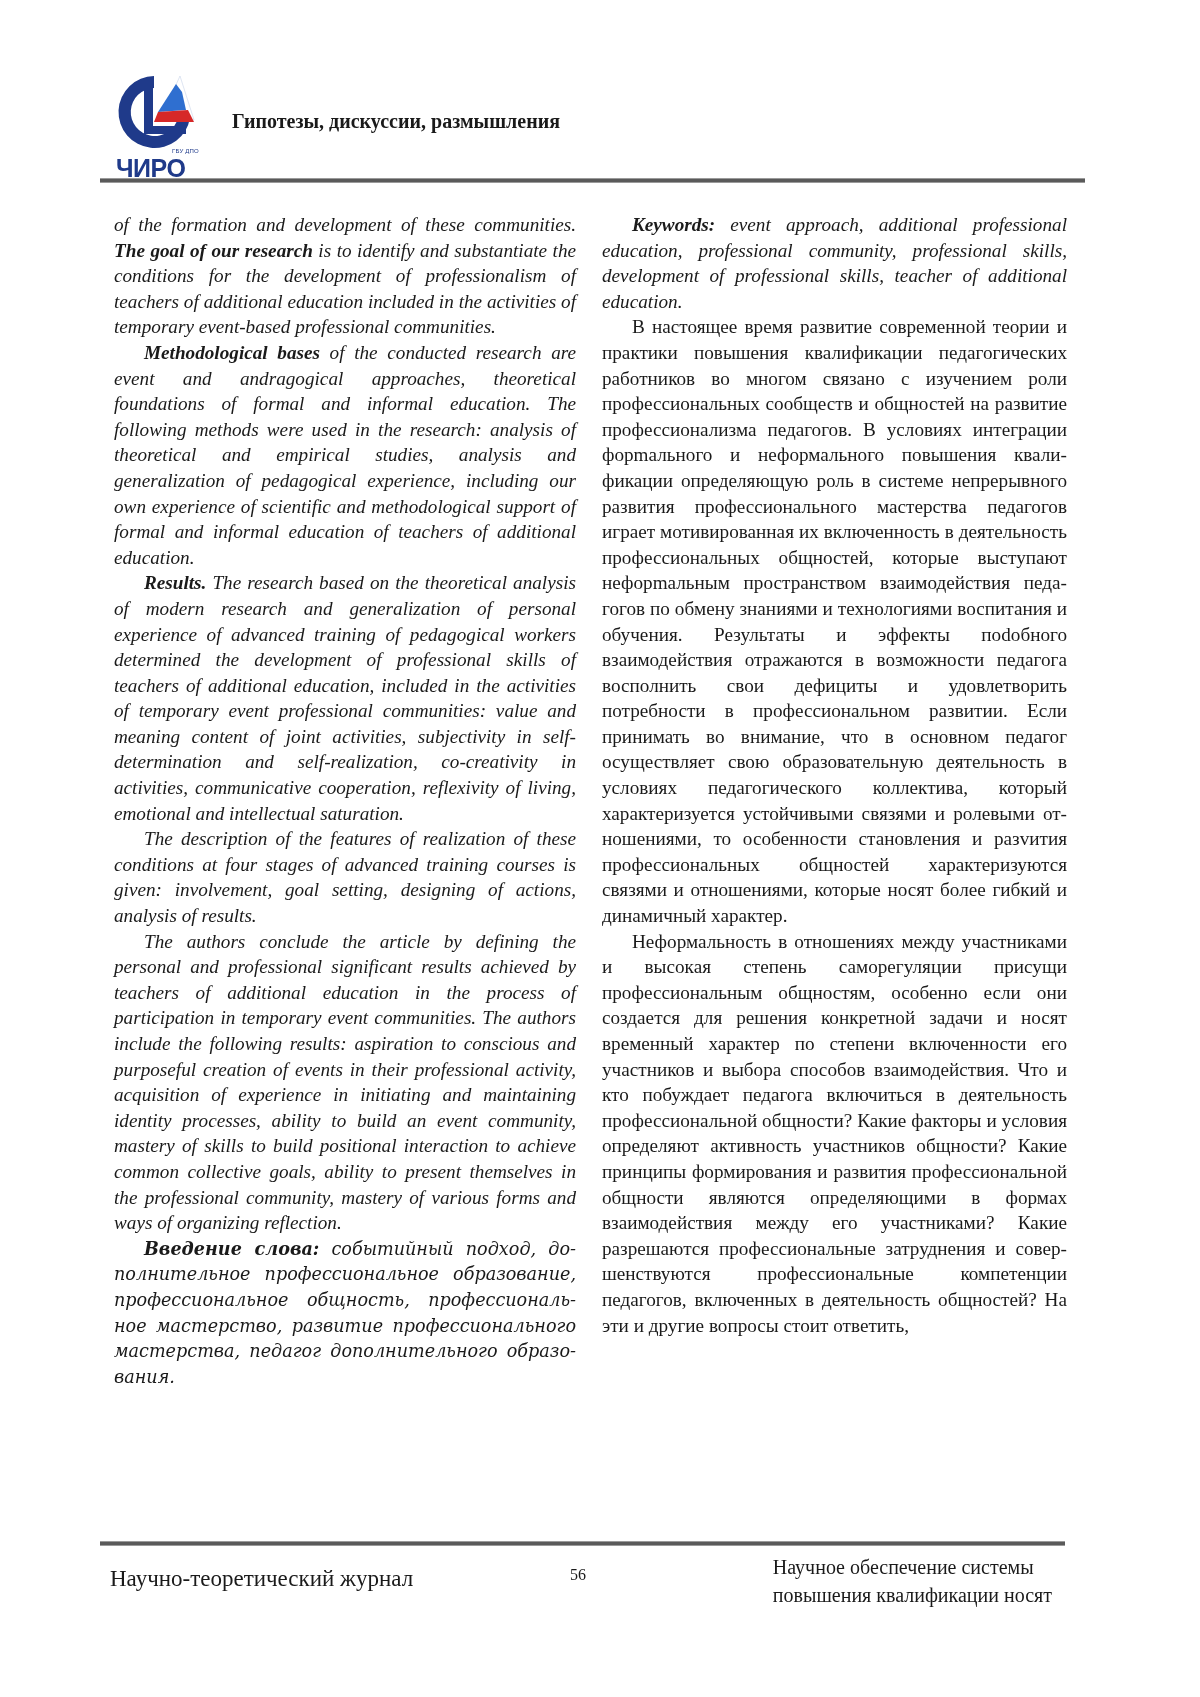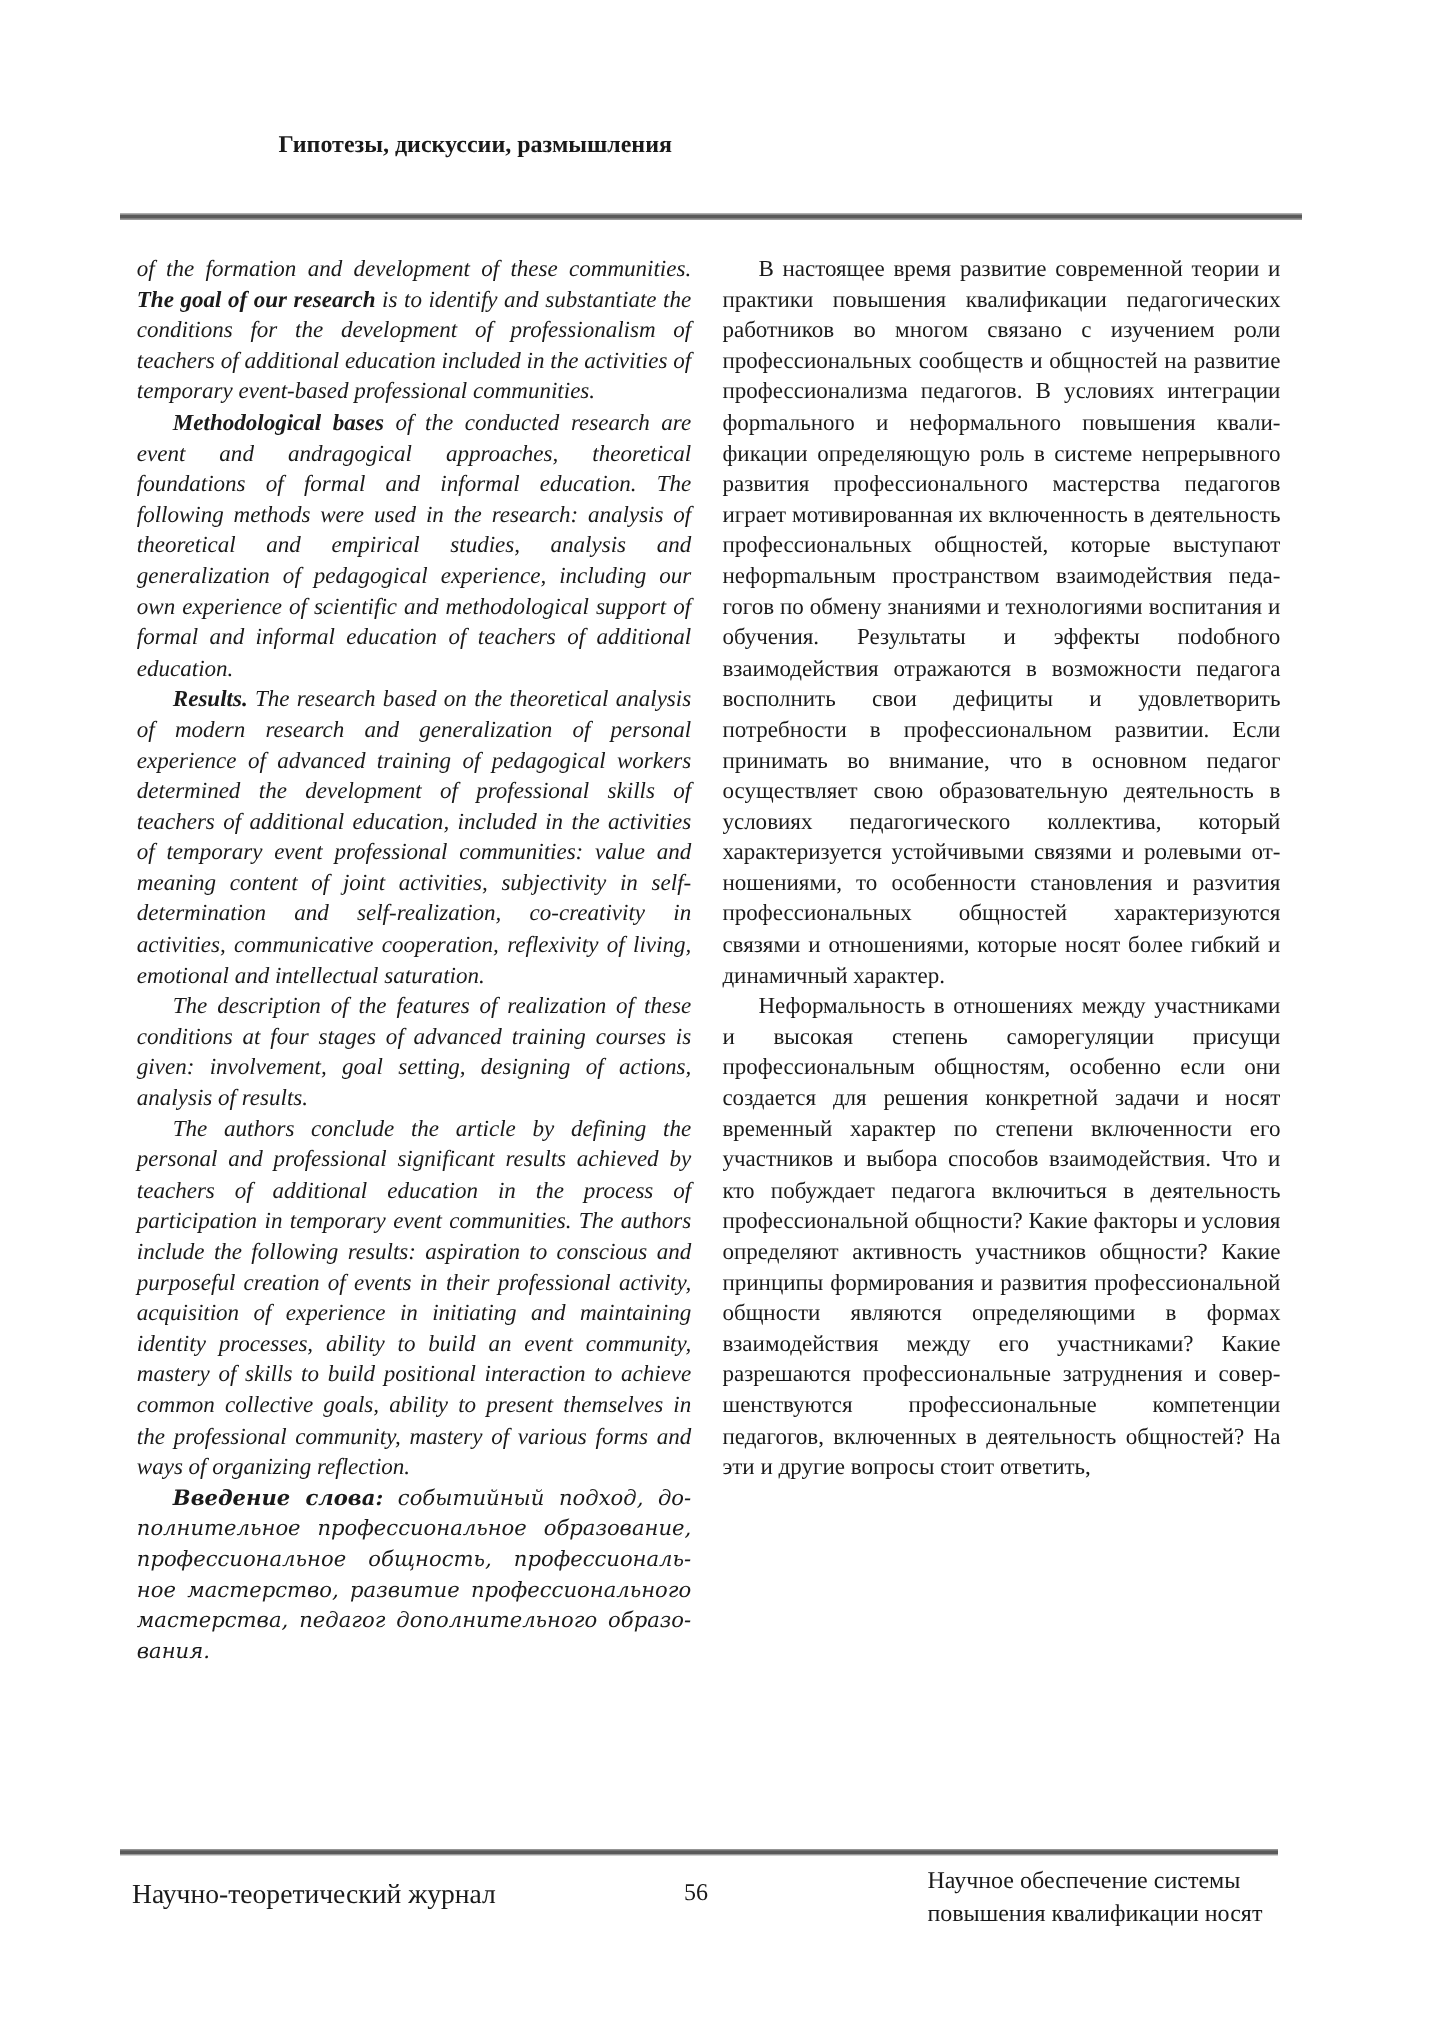"ЧИРО" div.logo { html: none -> <div> <svg> <path></path> <rect></rect> <rect></rect> <polygon></polygon> <polygon></polygon> <polygon></polygon> </svg> <span>ГБУ ДПО</span> <span>ЧИРО</span> </div> }
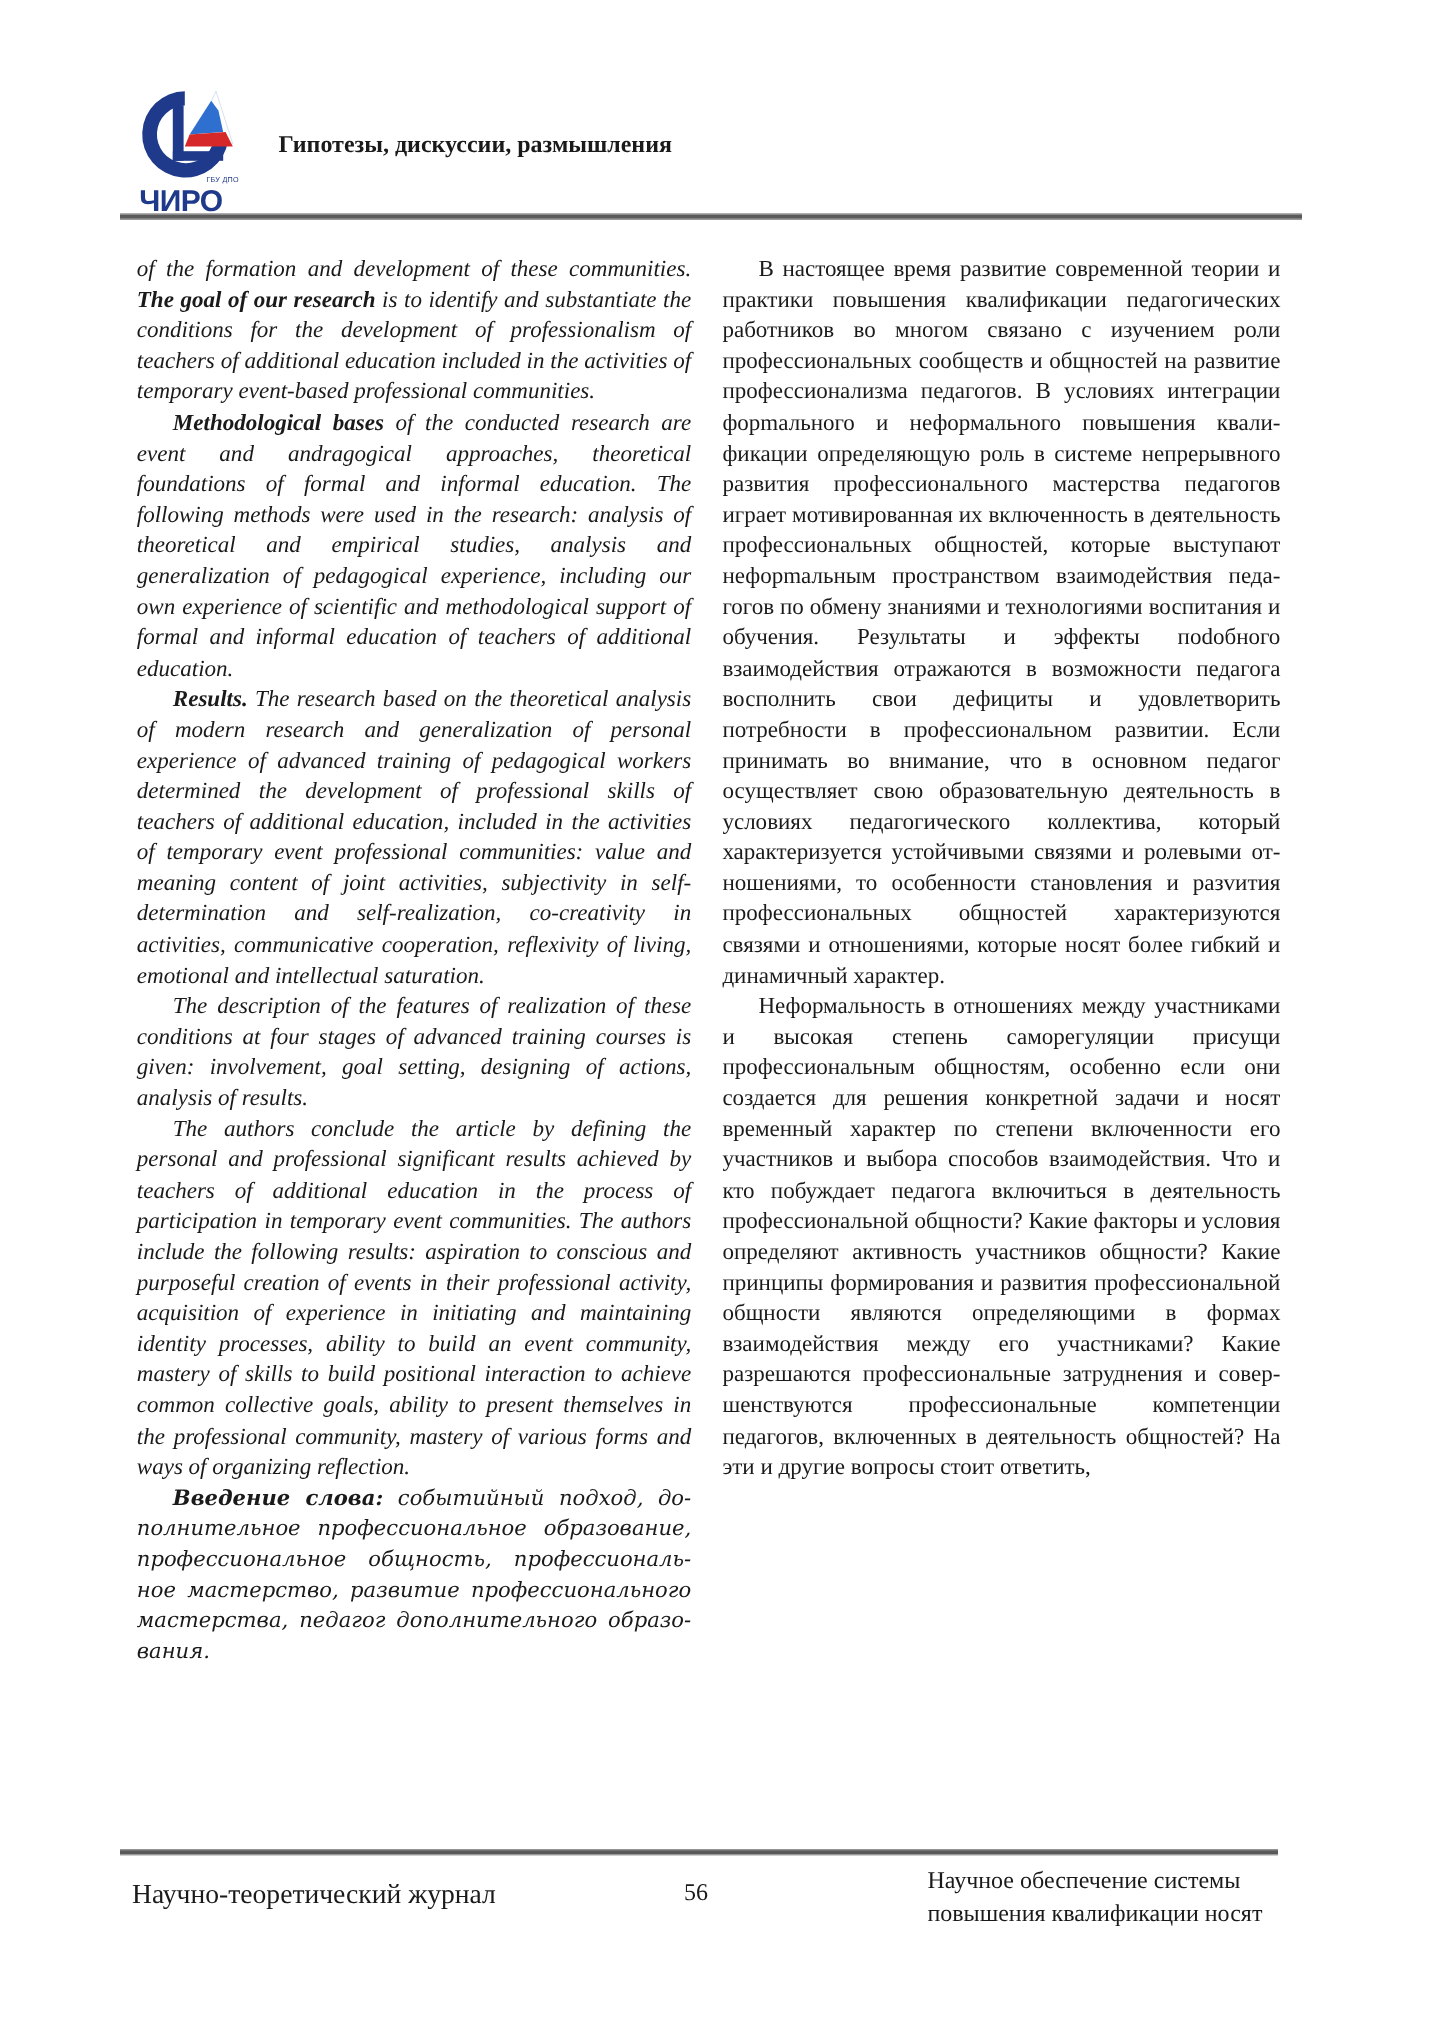"Keywords: event approach, additional" p.indent { html: none -> <p><span>Keywords:</span><span> event approach, additional profes­sional education, professional community, profes­sional skills, development of professional skills, teacher of additional education.</span></p> }
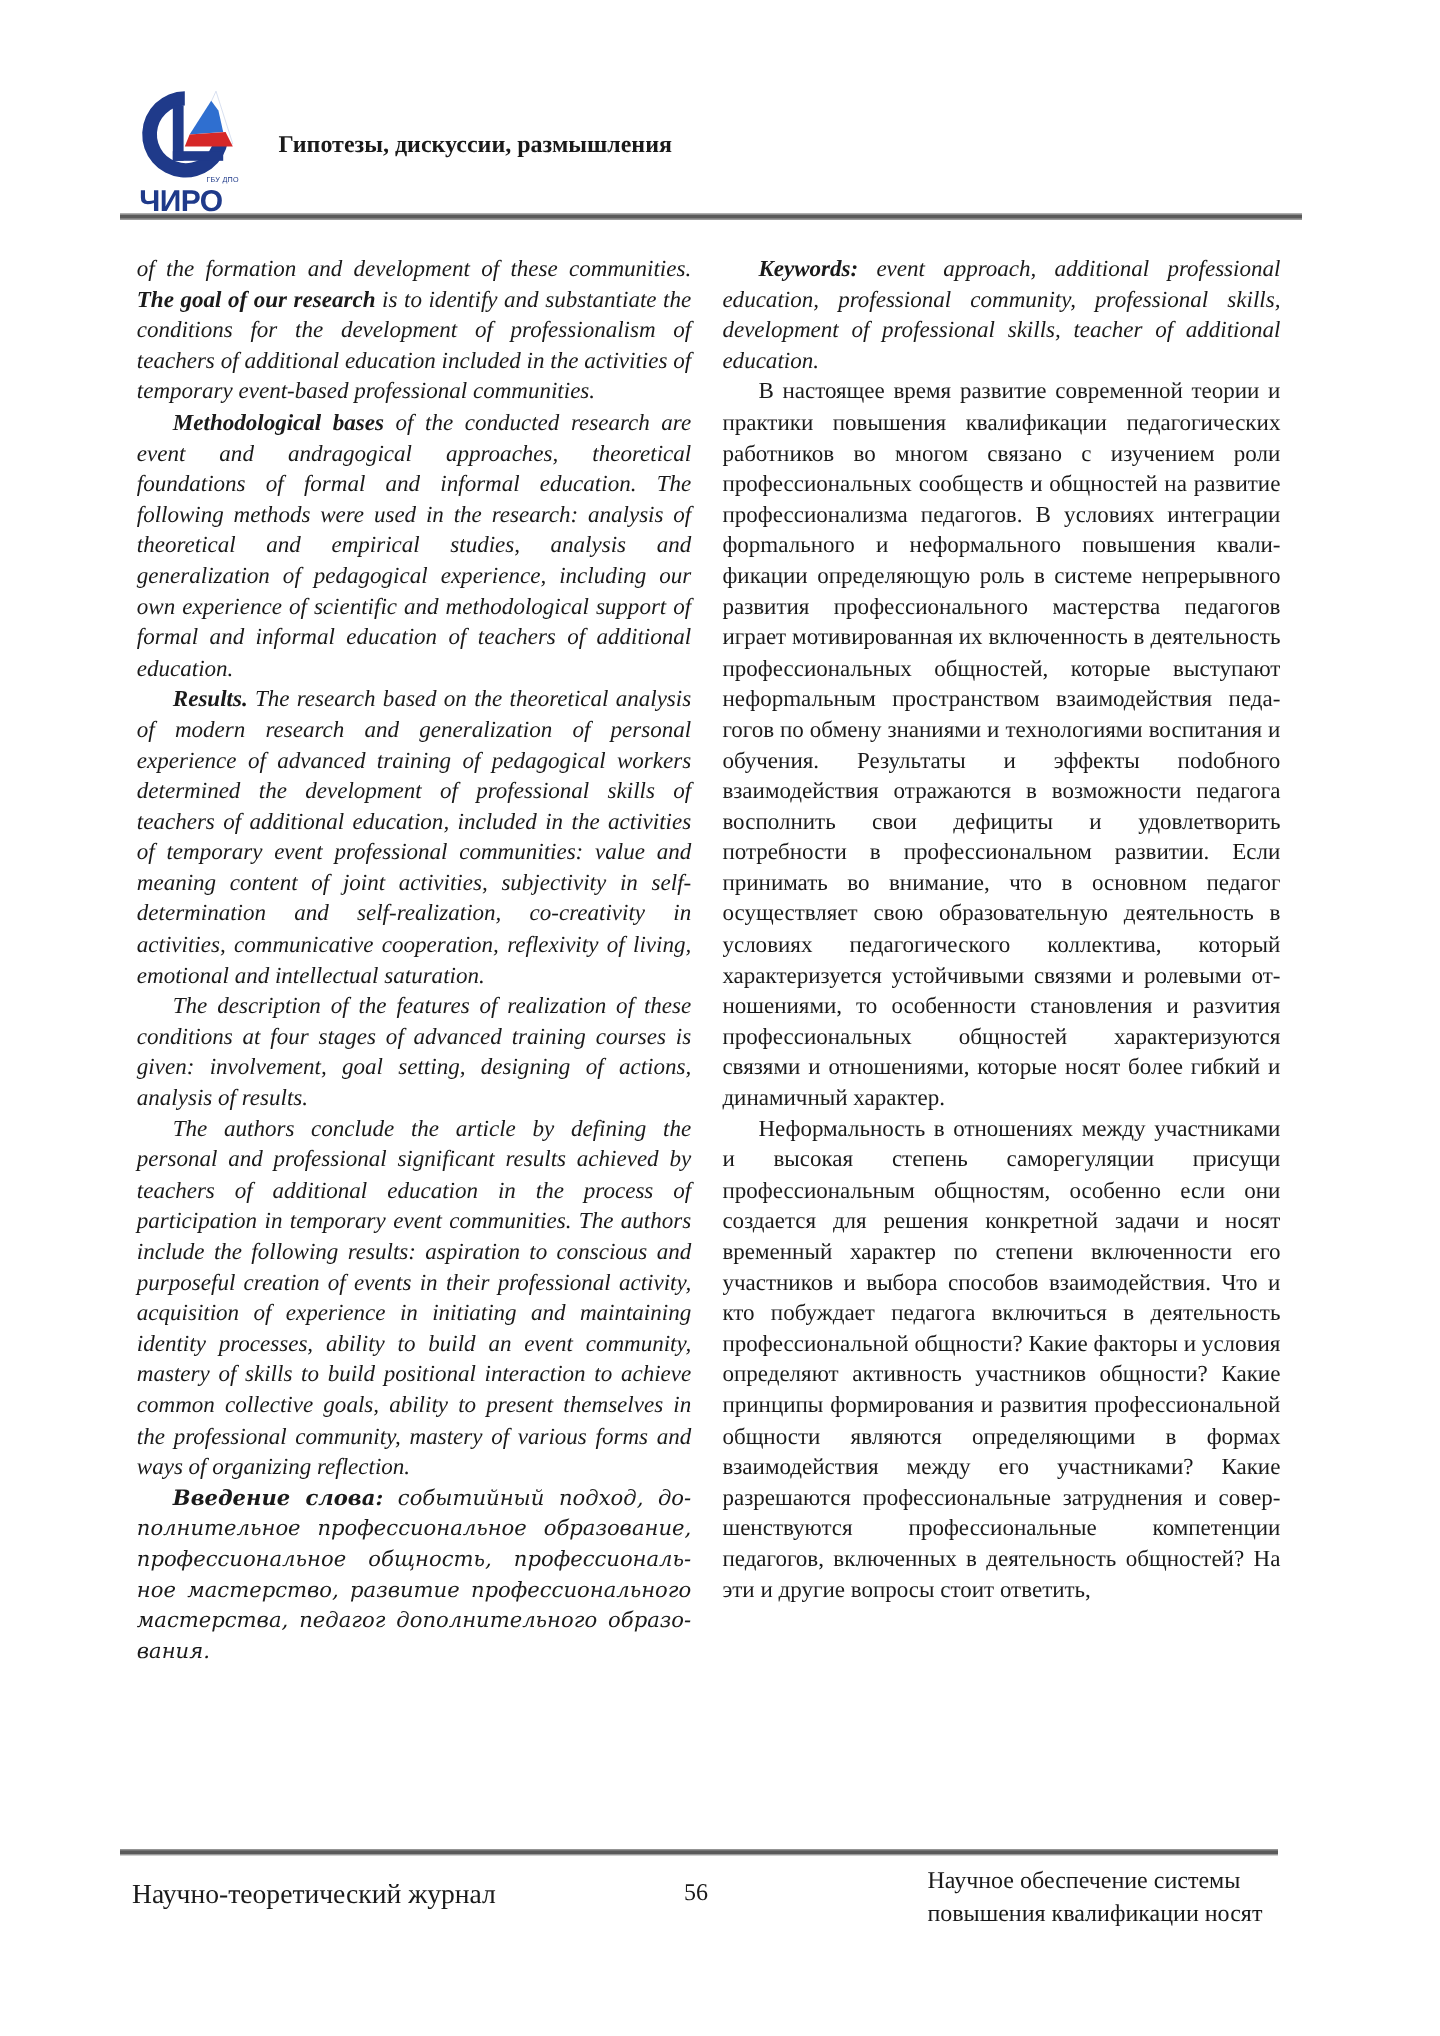"56" .footer-page { font-size: 20px -> 16px }
